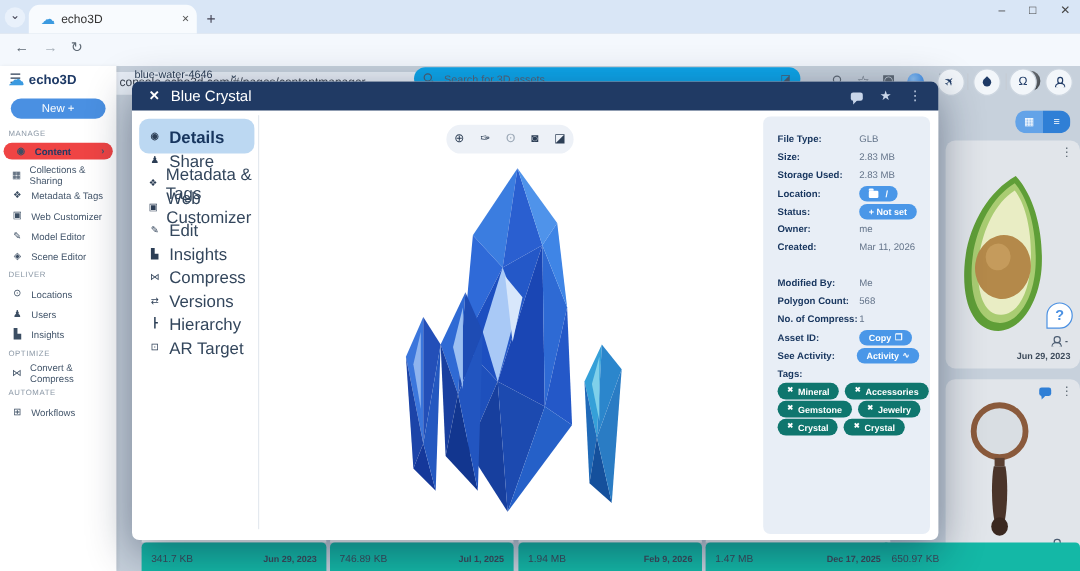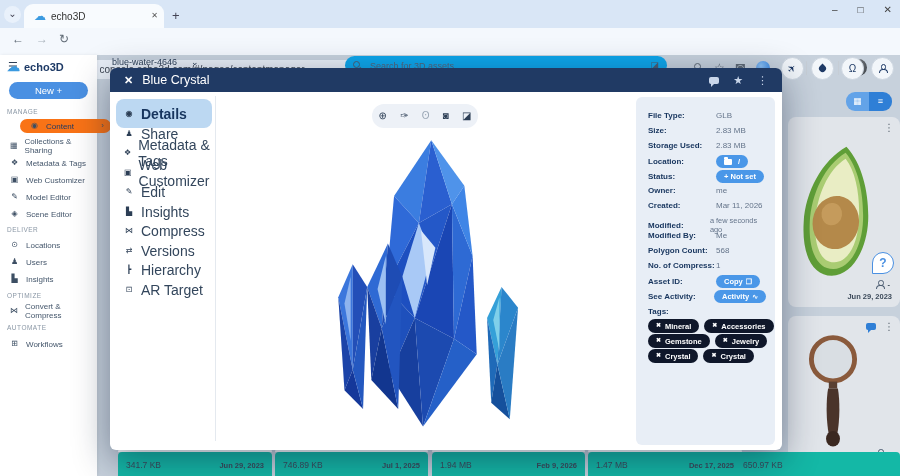"Content" .sitem.active { background: #f97316 -> #ef4444; font-weight: normal -> bold; left: 20px -> 3px }
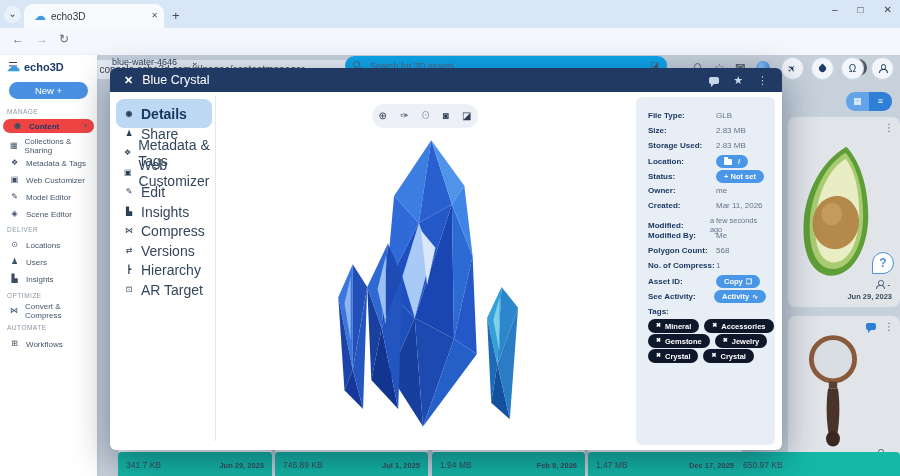"Modified:" div.drow { html: <div> <span>Modified:</span> <span>a few seconds ago</span> </div> -> none }
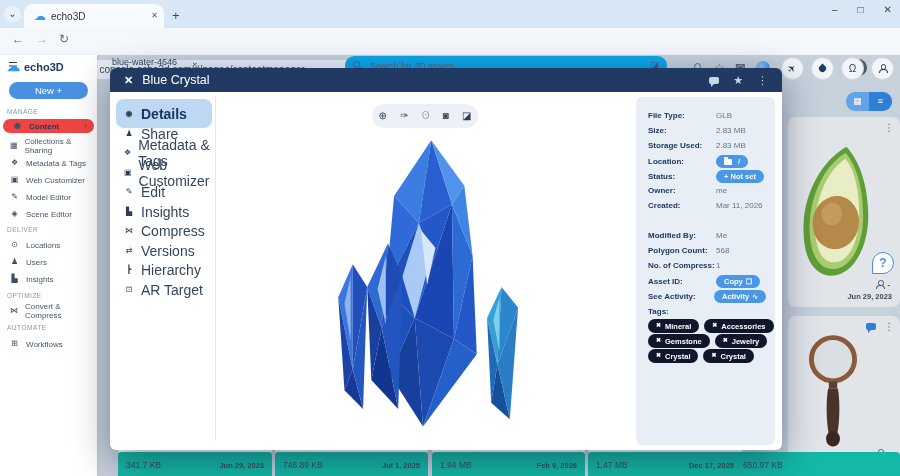"Mineral" .chip { align-items: flex-start -> center; background: #0f172a -> #0f766e }
